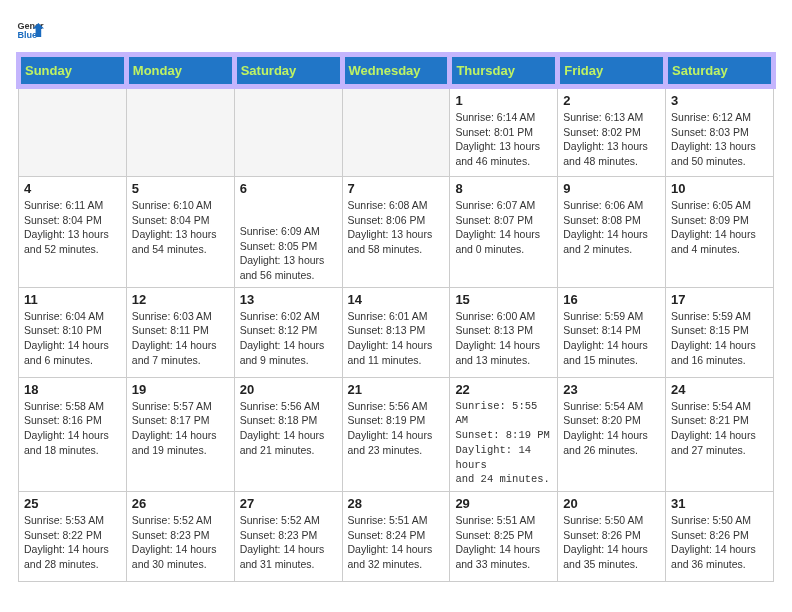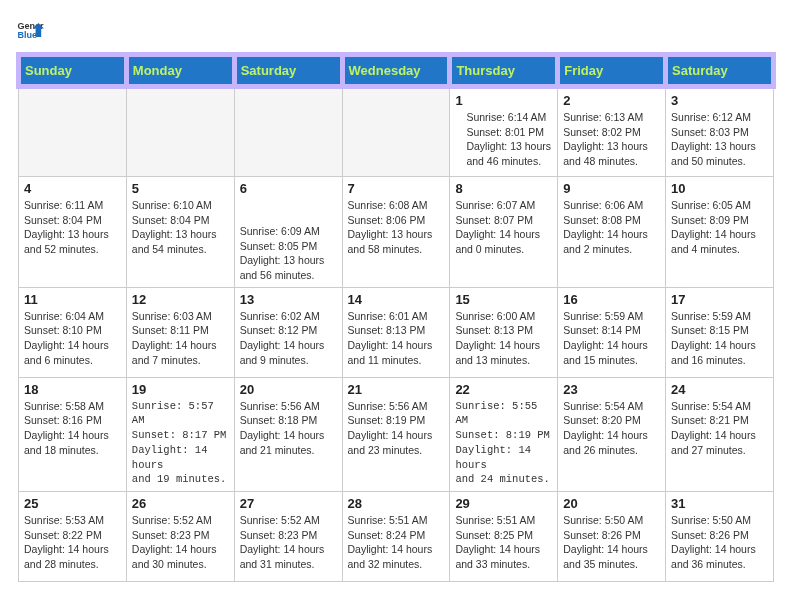"Sunrise: 6:14 AM" div.day-info { margin-left: 11px -> none }
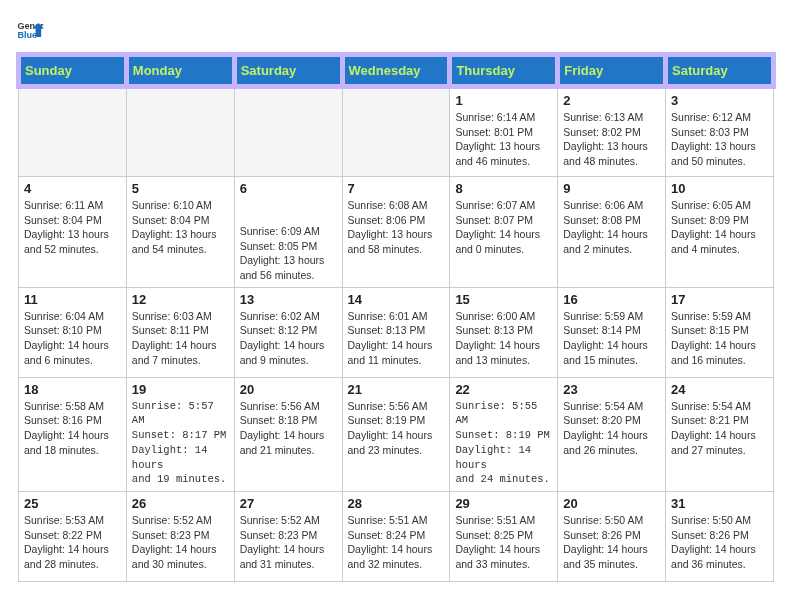"Sunrise: 5:57 AM" div.day-info { font-family: Liberation Mono, monospace -> none }
